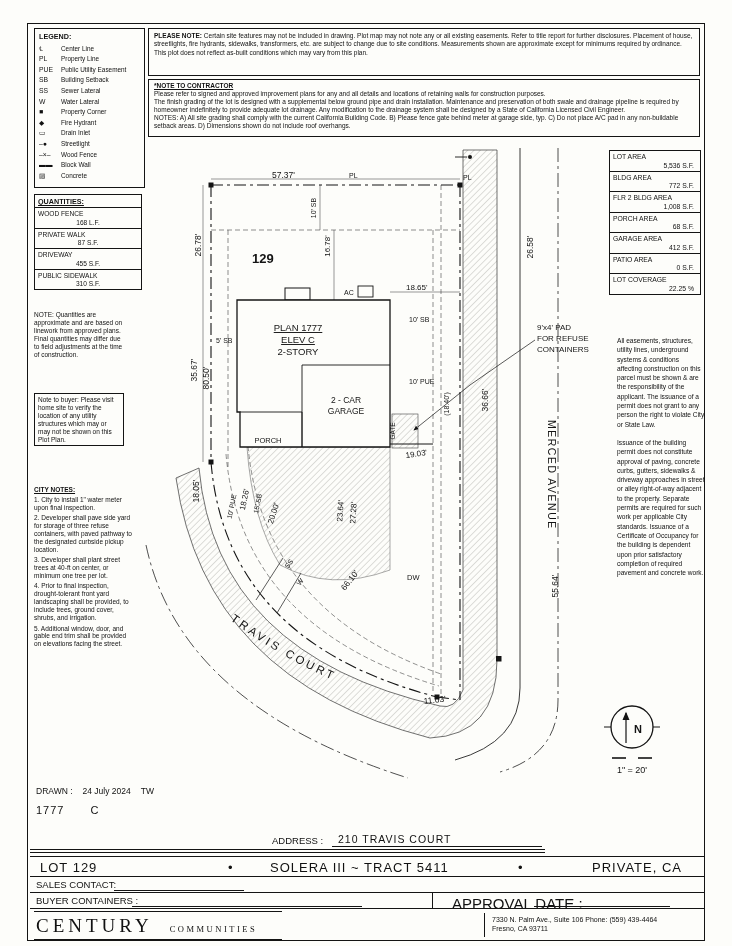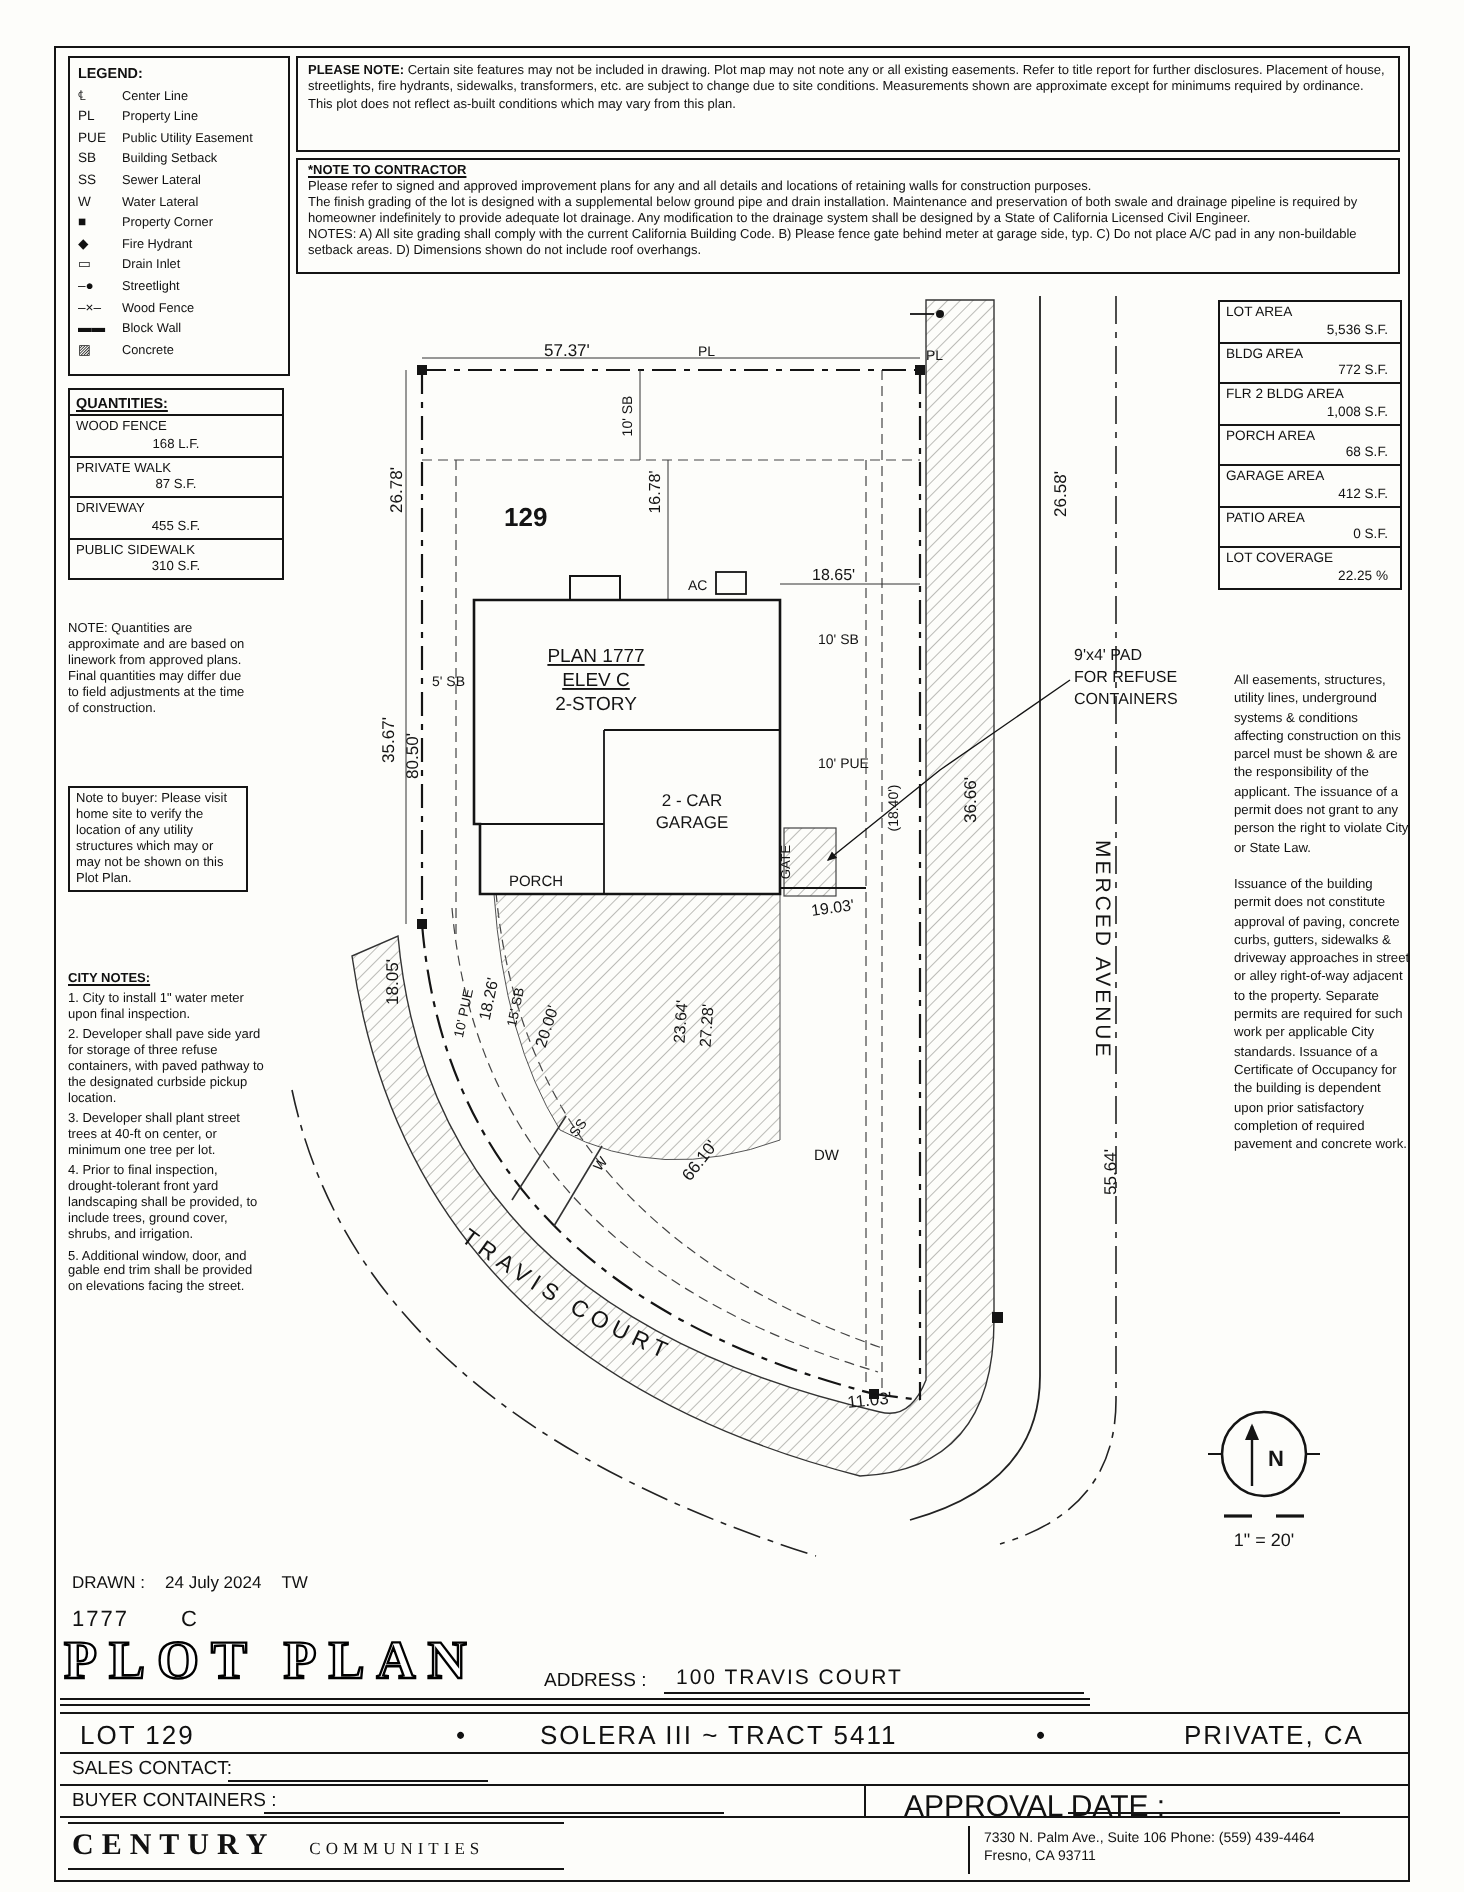"PLOT PLAN" div.abs { html: <div>PLOT PLAN</div> -> none }
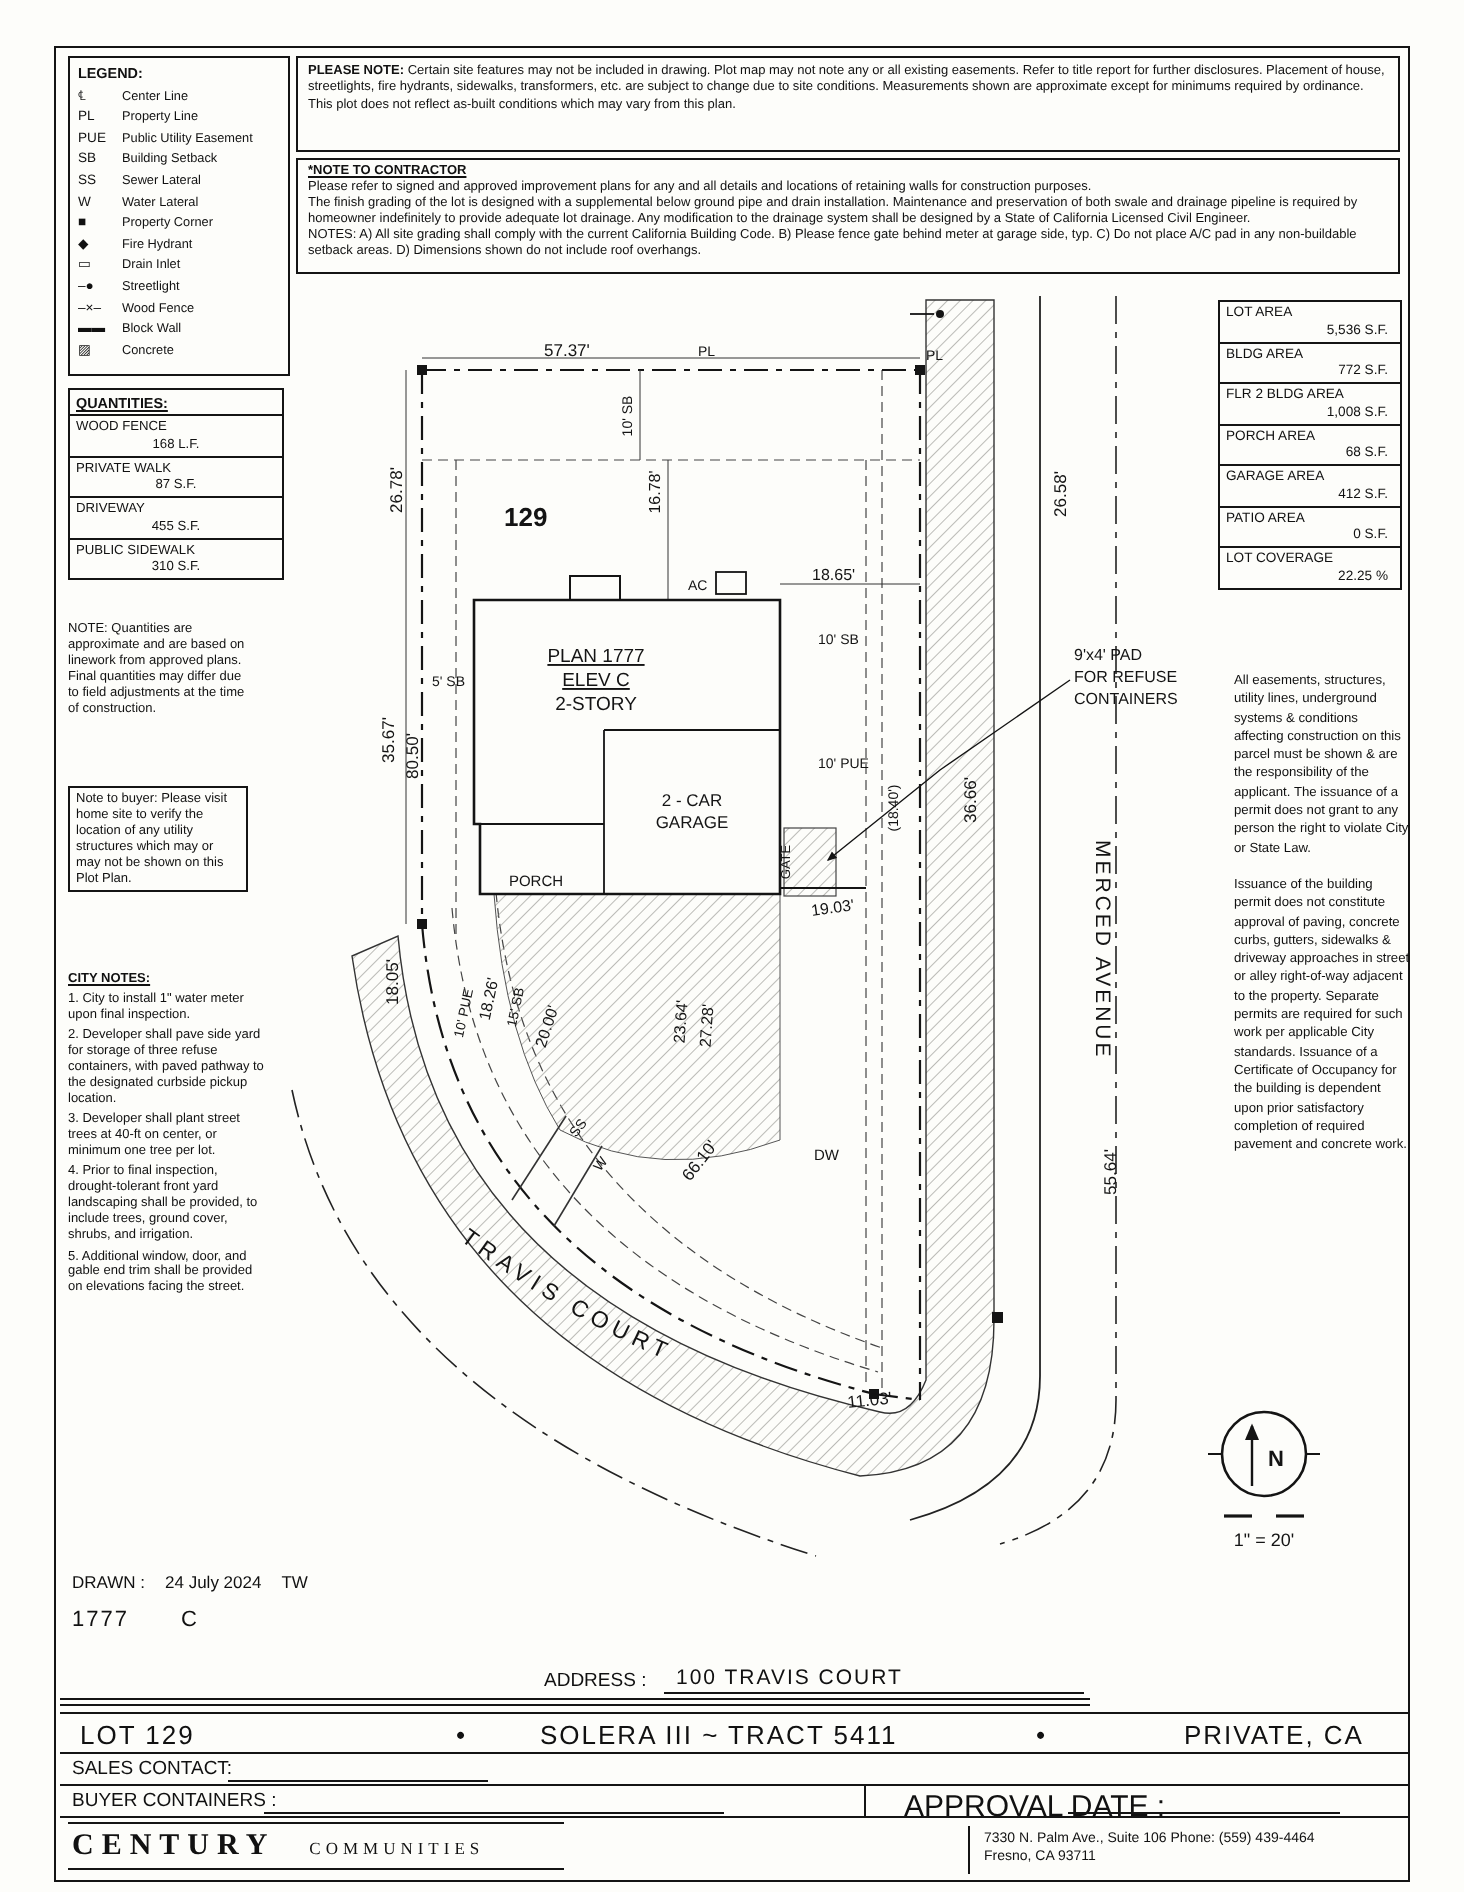"100 TRAVIS COURT" div.abs { text: 100 -> 210 }
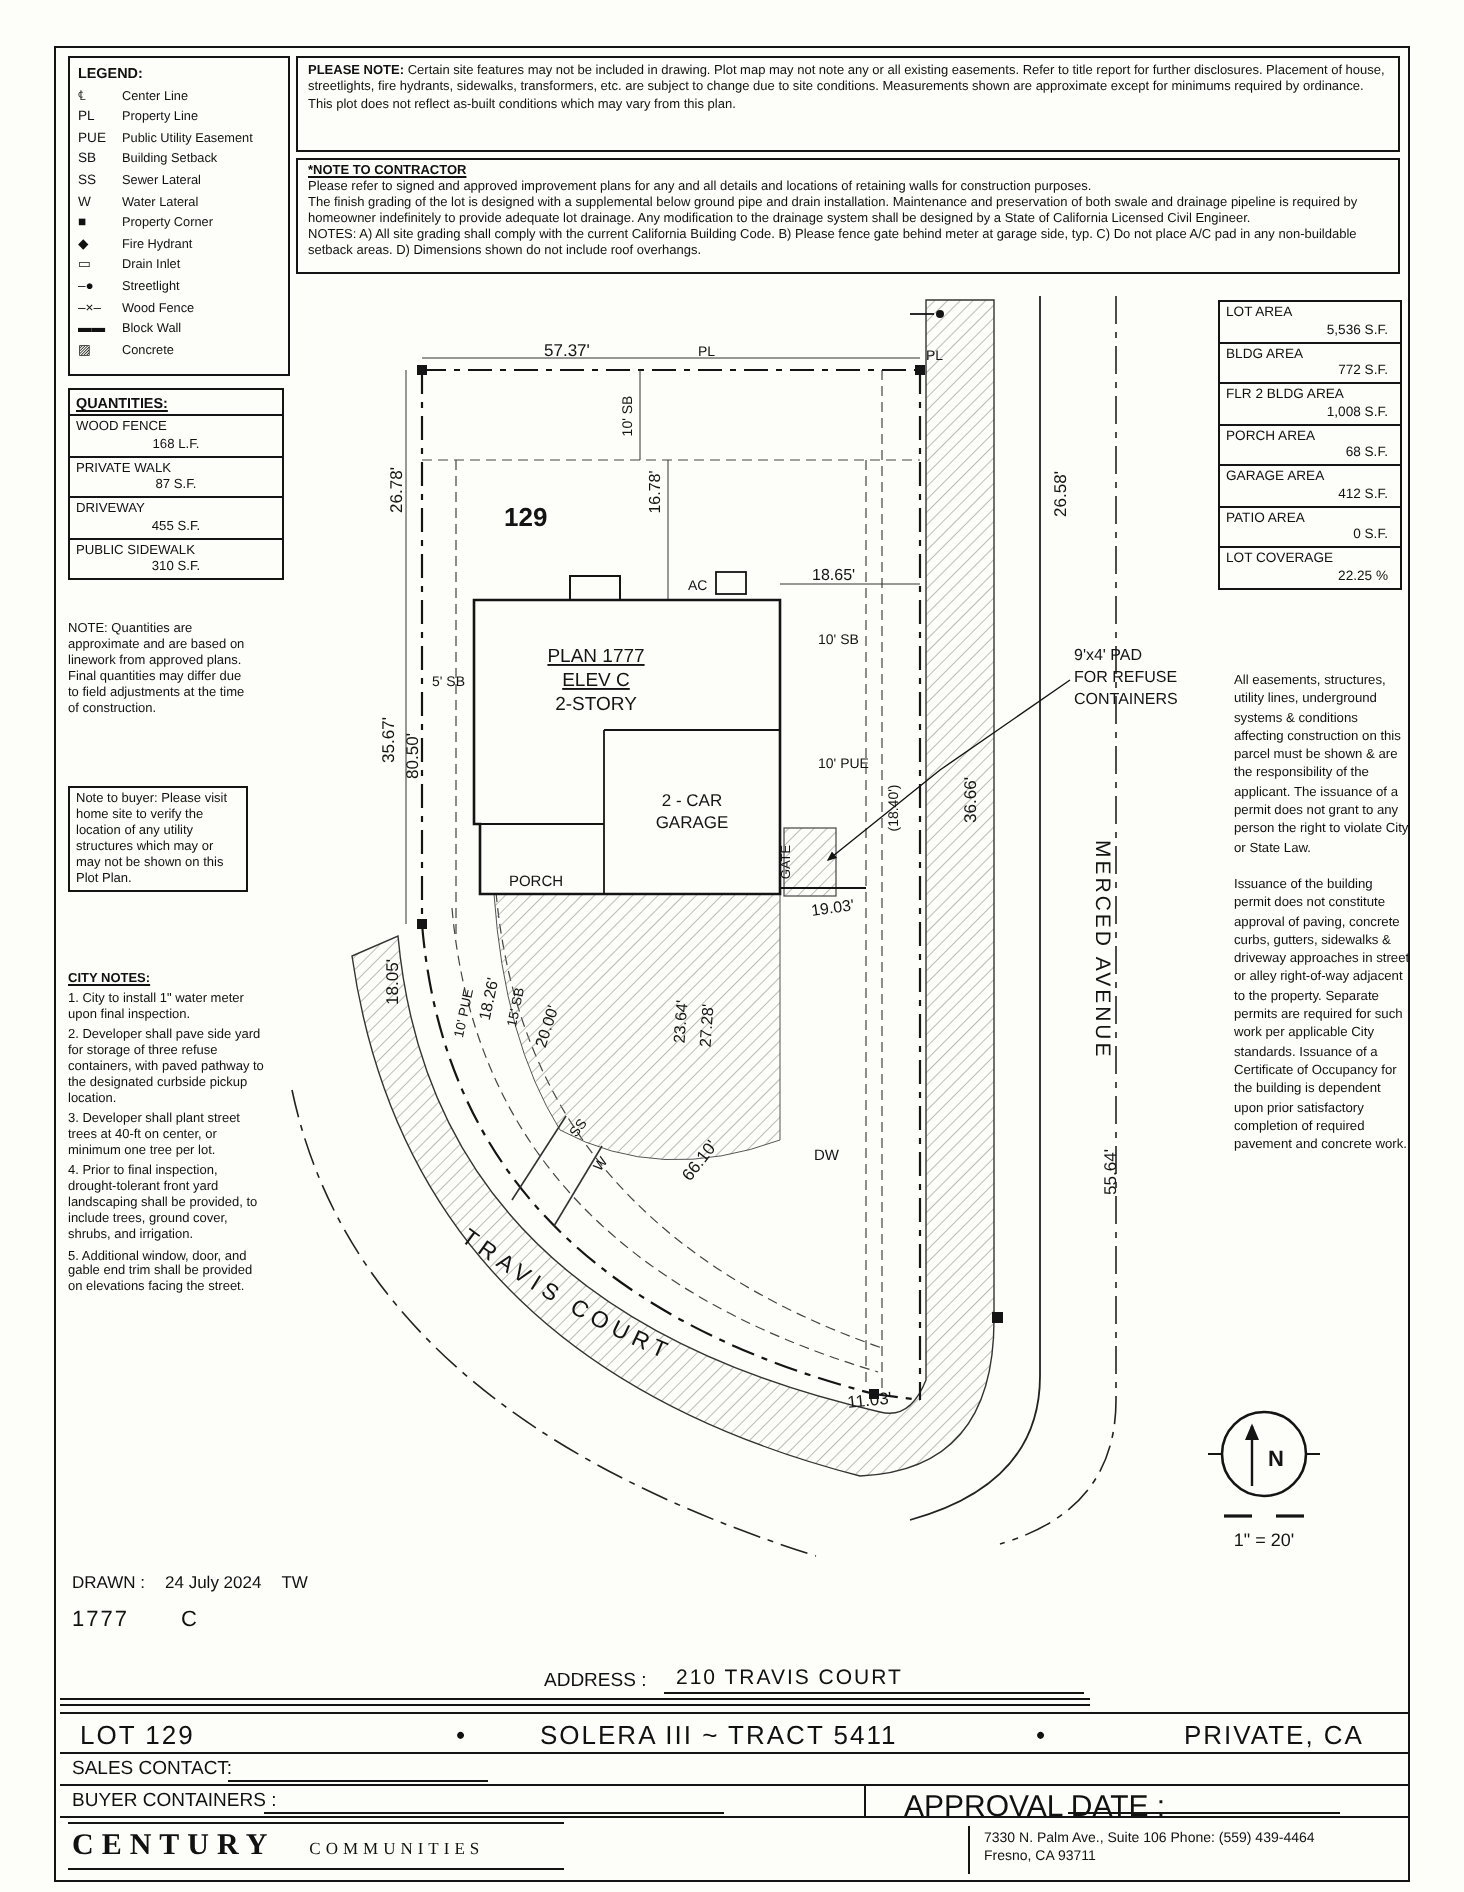"CENTURY" .century .cn { font-size: 15px -> 19px; font-weight: bold -> normal }
